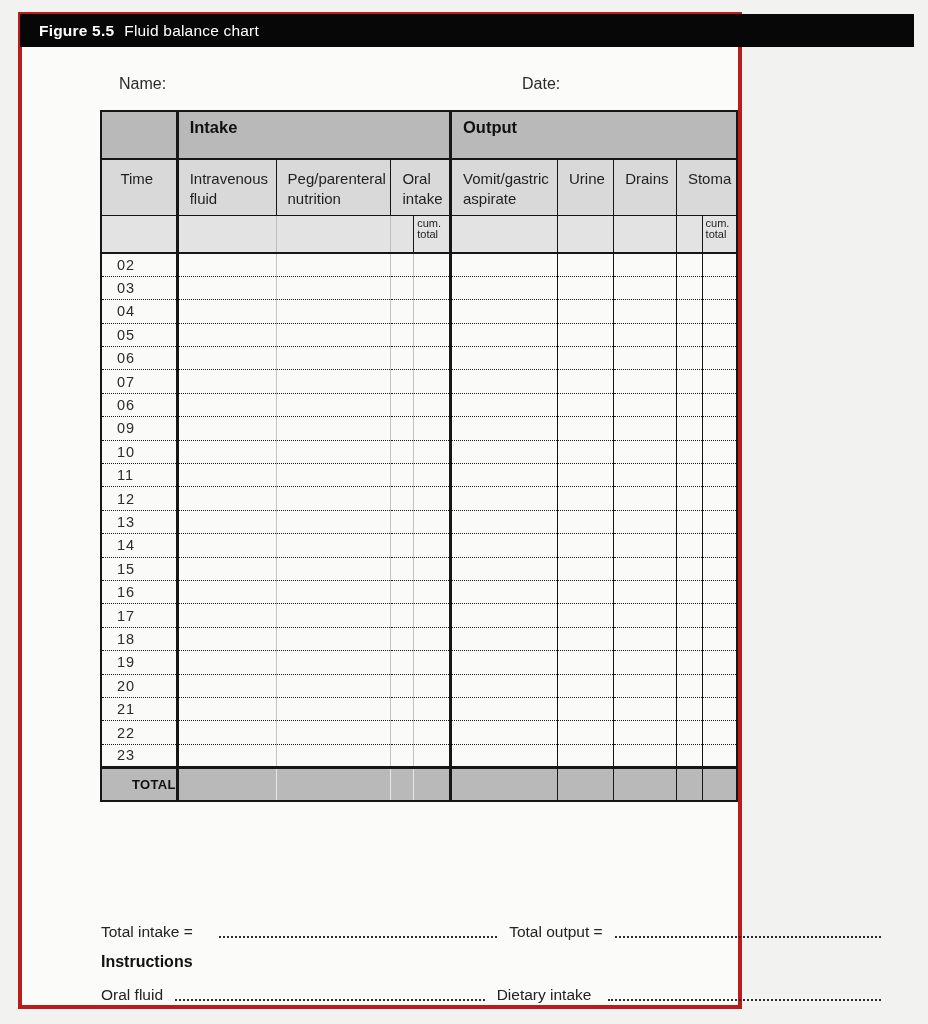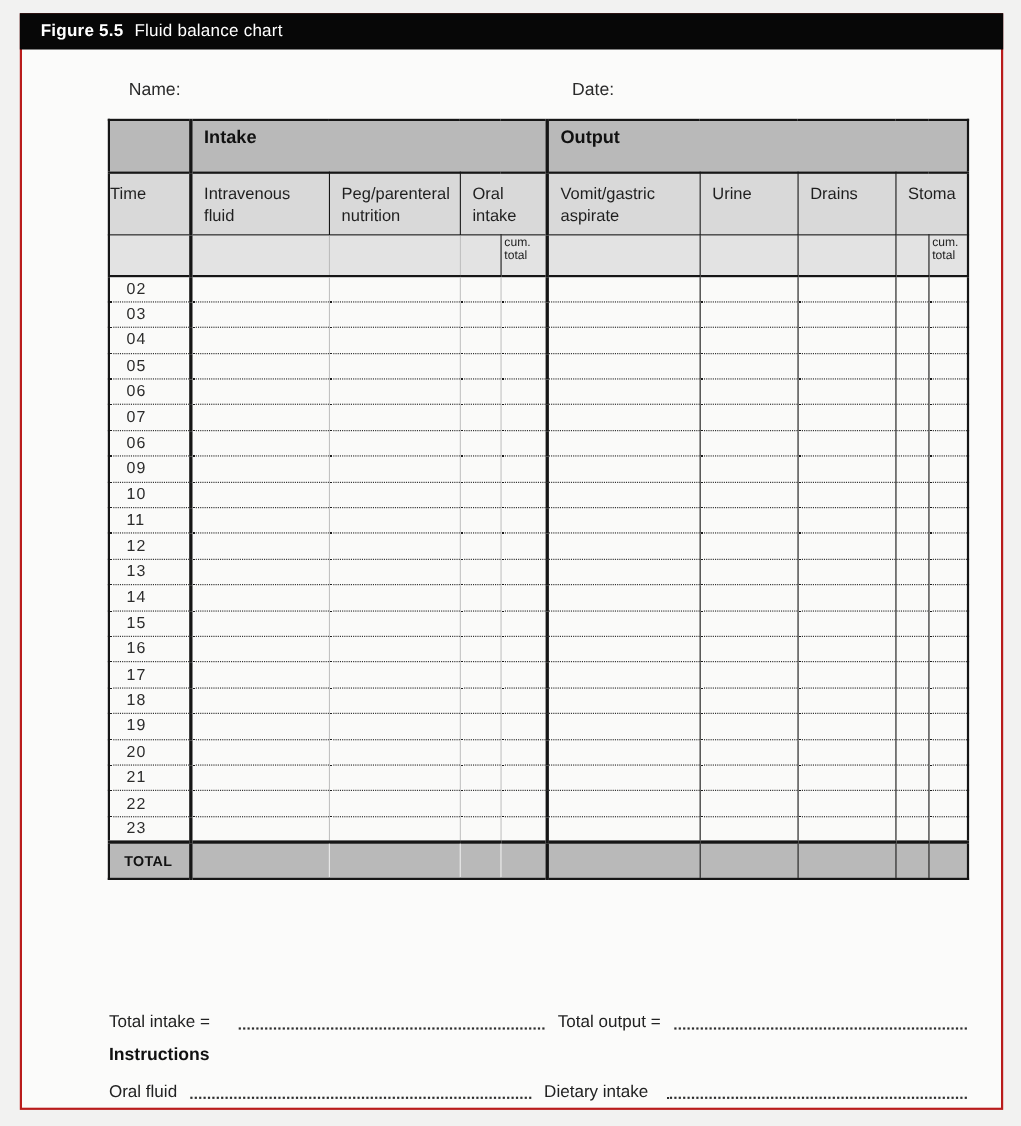"Figure 5.5" .figure-frame { border: 2px solid #b91c1c -> 4px solid #b91c1c; width: 894px -> 724px }
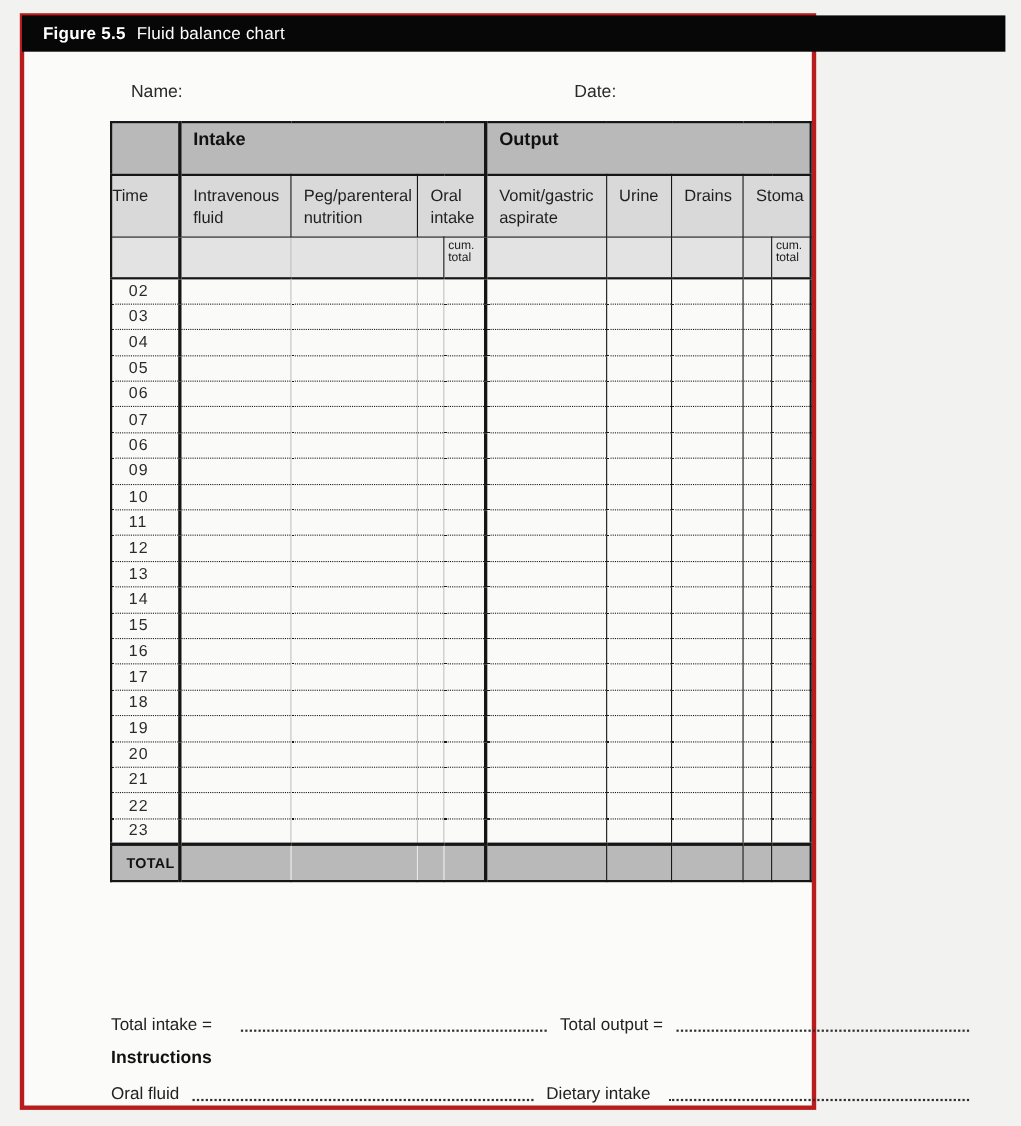"Time" tr.colhead th.th-time { text-align: none -> center }
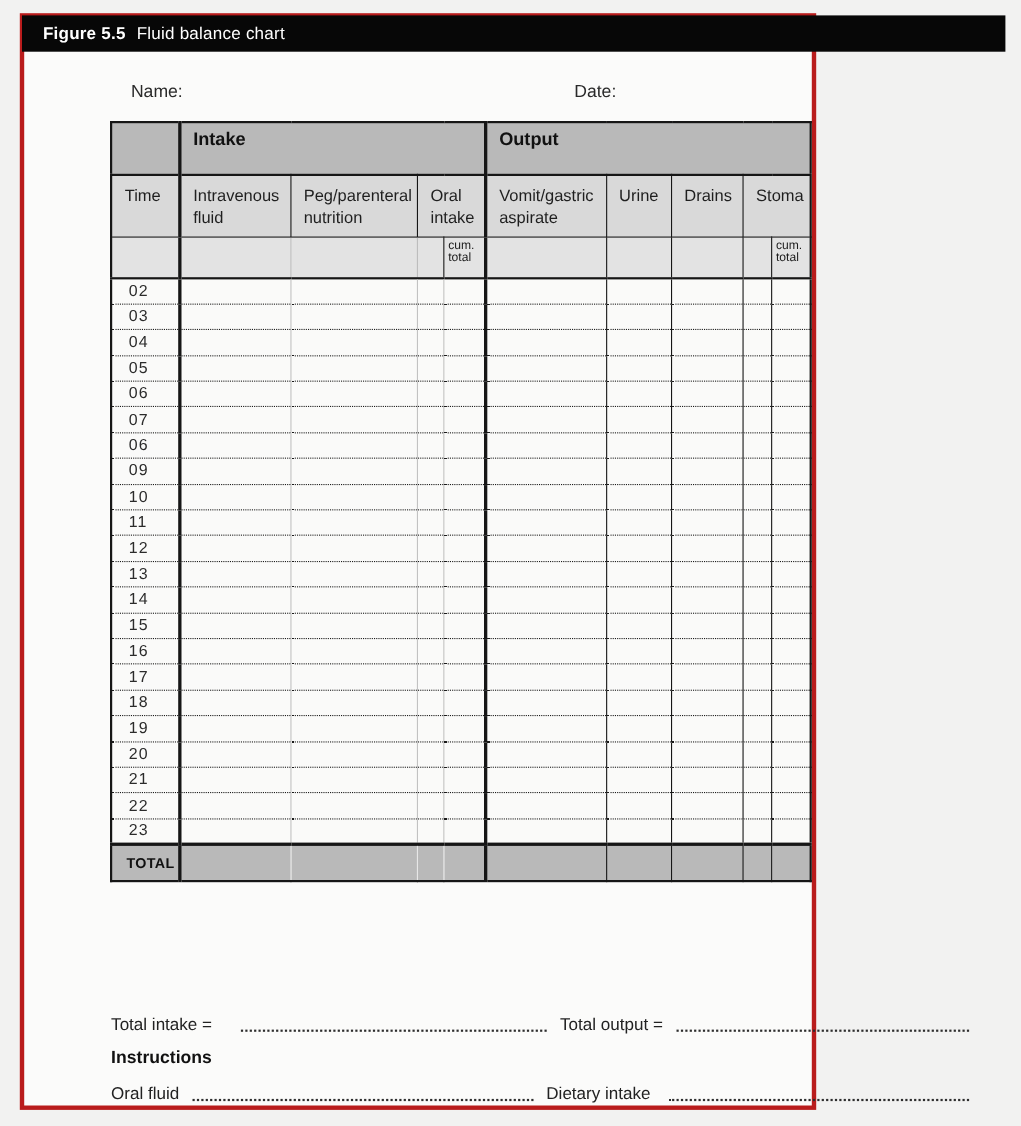"TOTAL" tr.total td.c-time { padding-left: 13px -> 30px }
